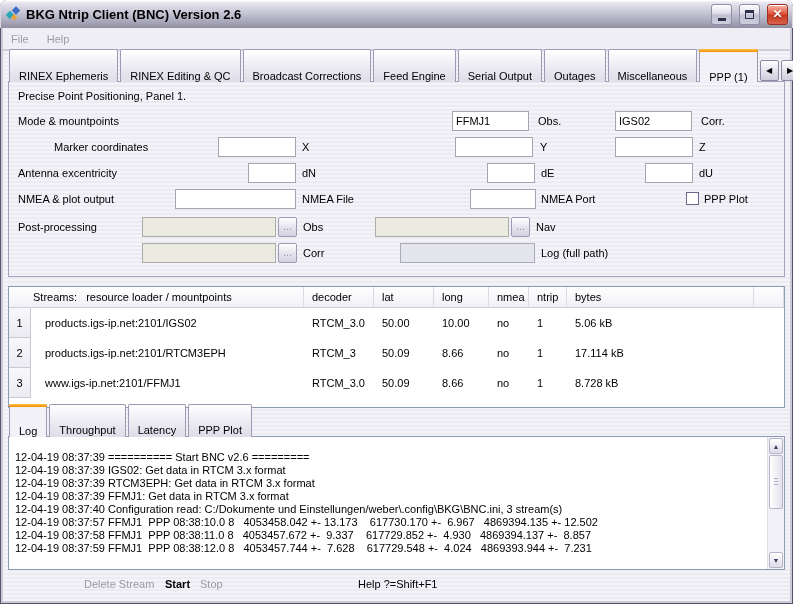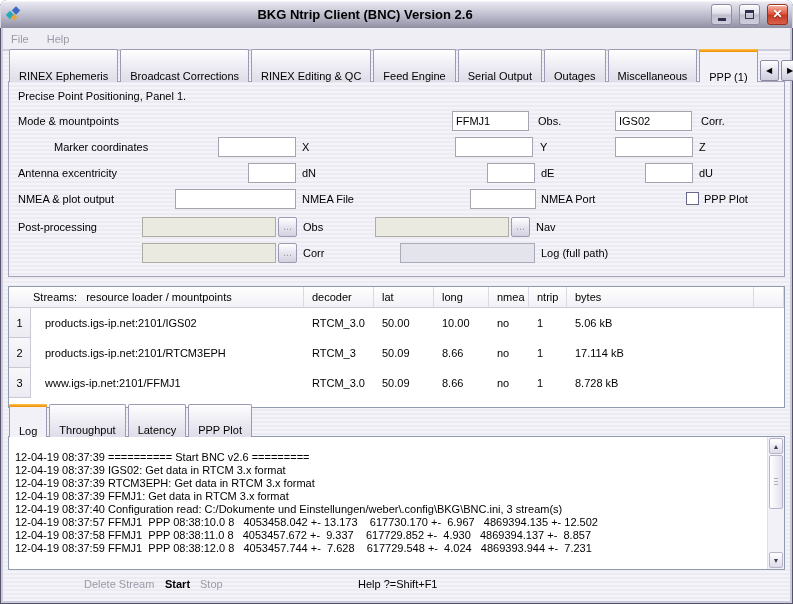"BKG Ntrip Client (BNC) Version" .titlebar { text-align: center -> none }
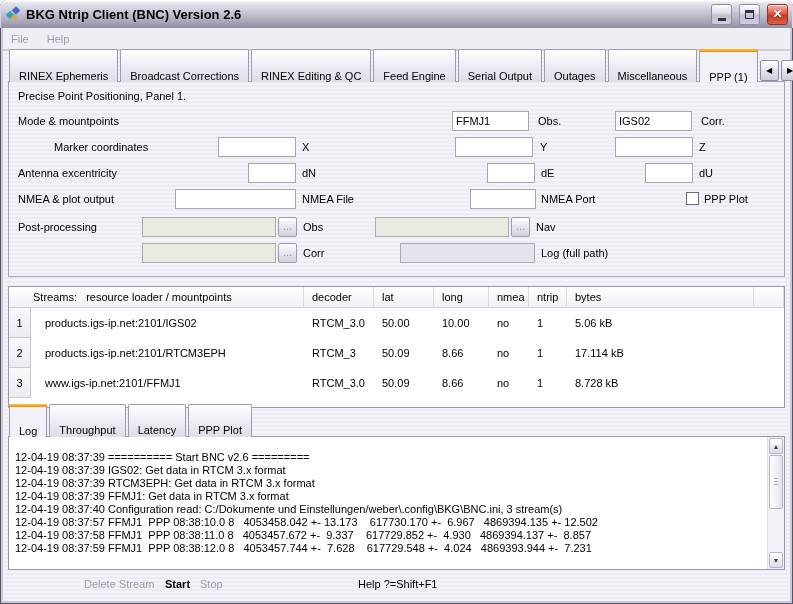"Broadcast Corrections" span.tab { order: before "RINEX Editing & QC" -> after "RINEX Editing & QC" }
